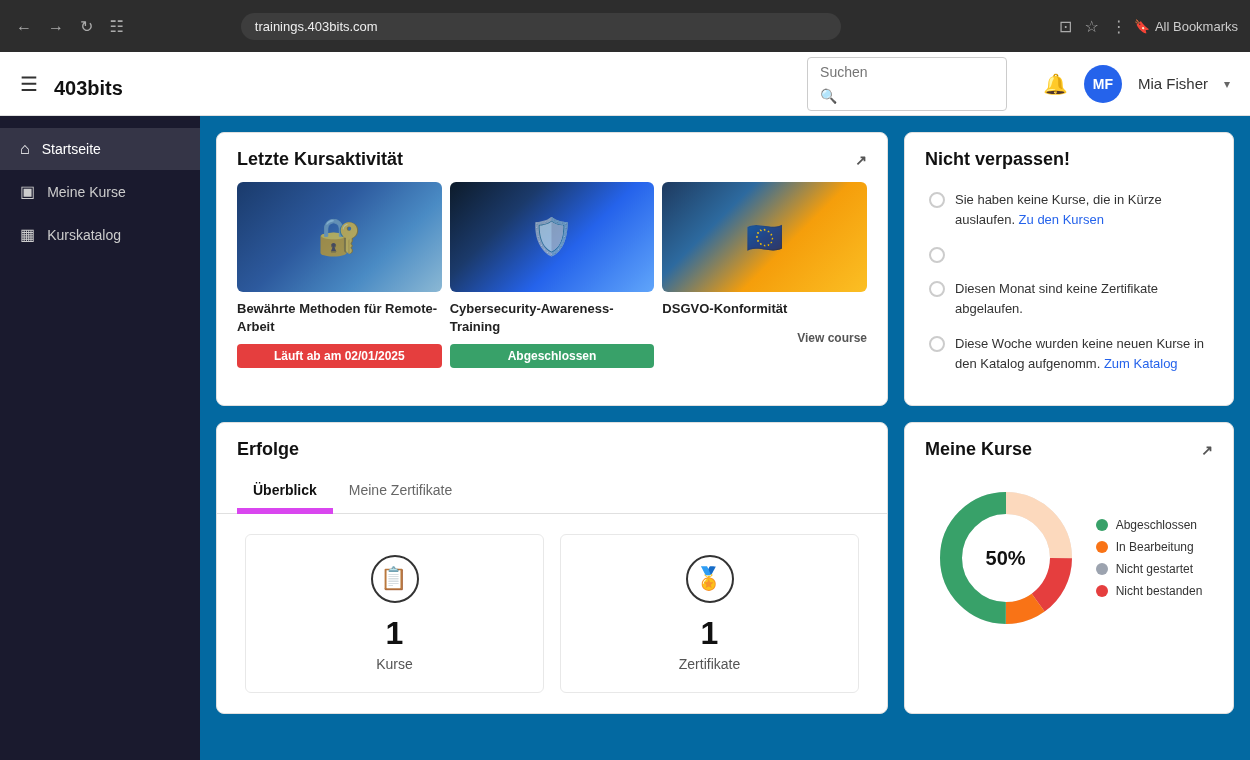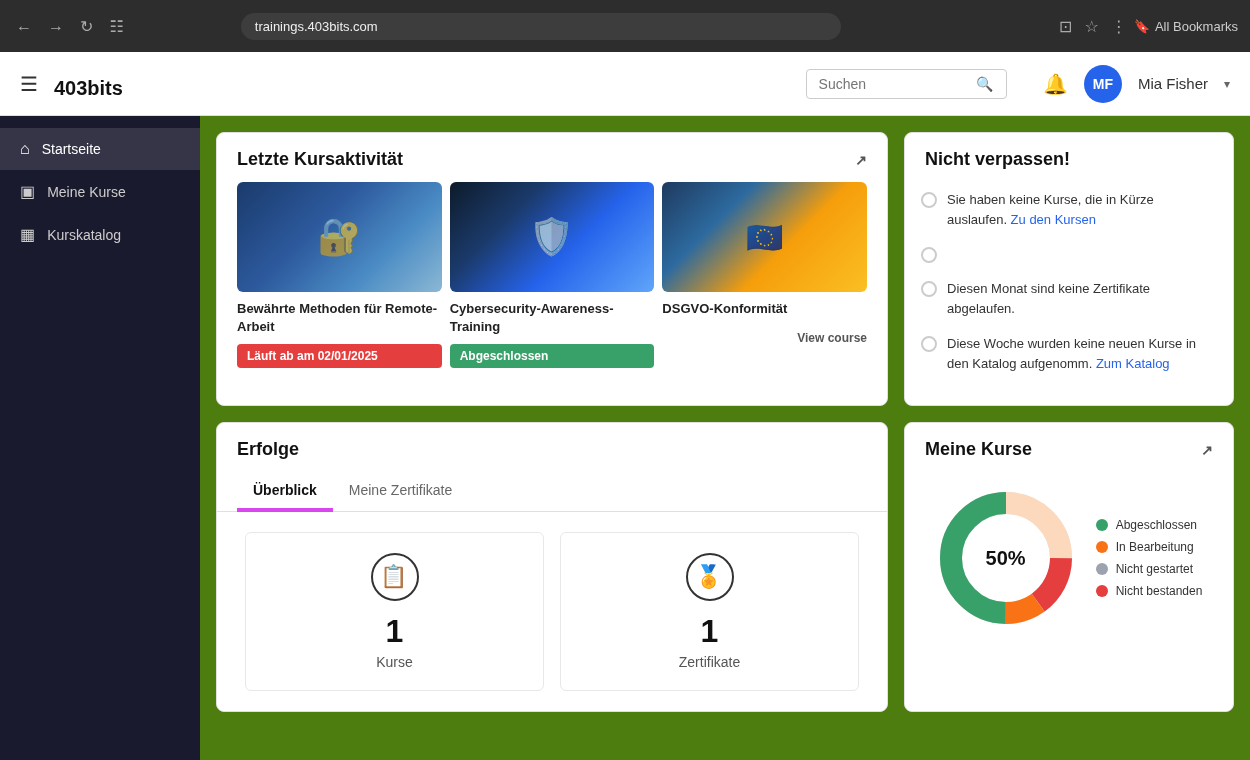"Suchen" .search-bar { flex-direction: none -> column }
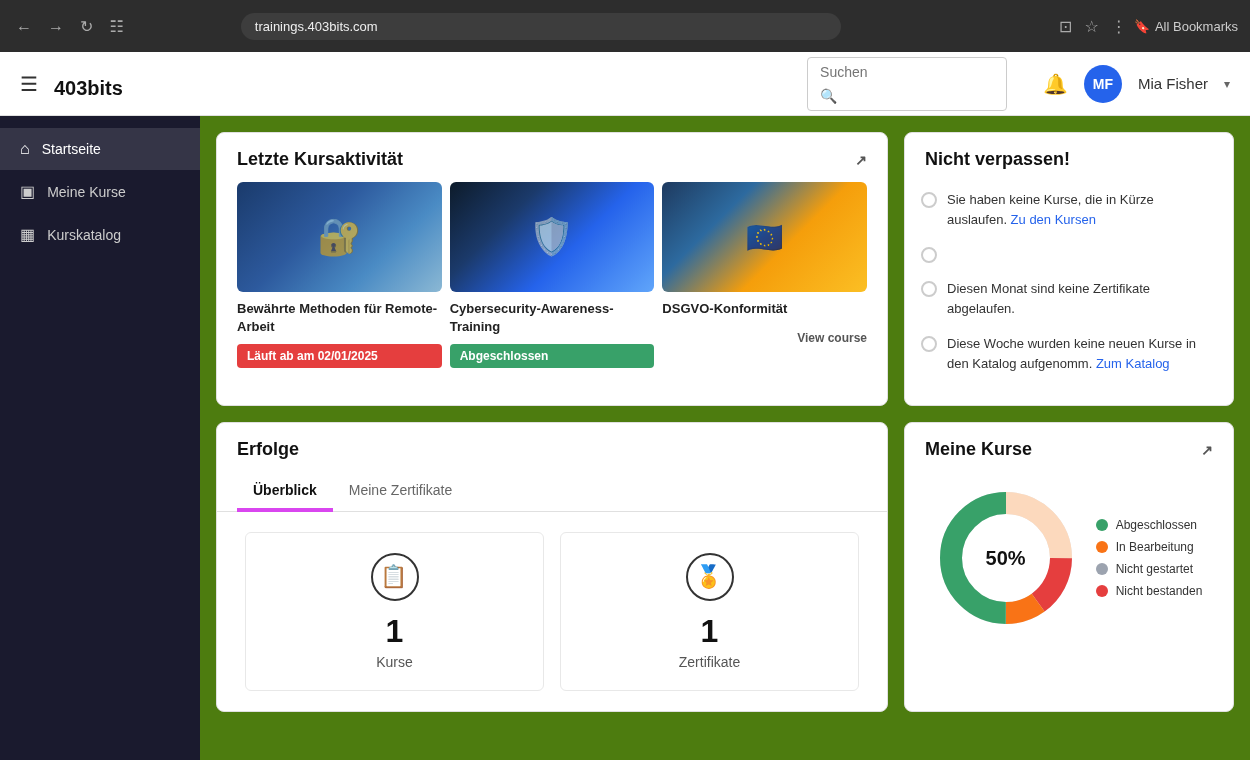"Letzte Kursaktivität" .content-area { background: #4d7c0f -> #0369a1 }
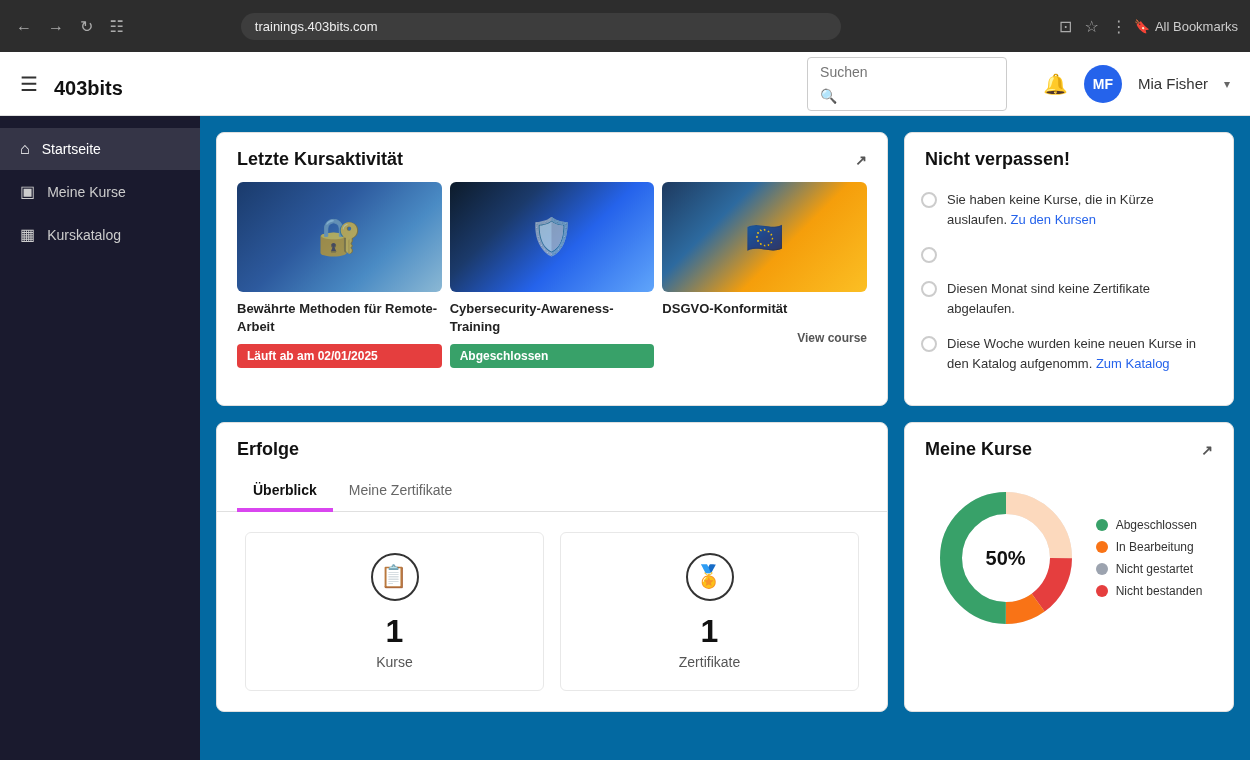"Sie haben keine Kurse, die" .notification-list { margin-left: none -> 8px }
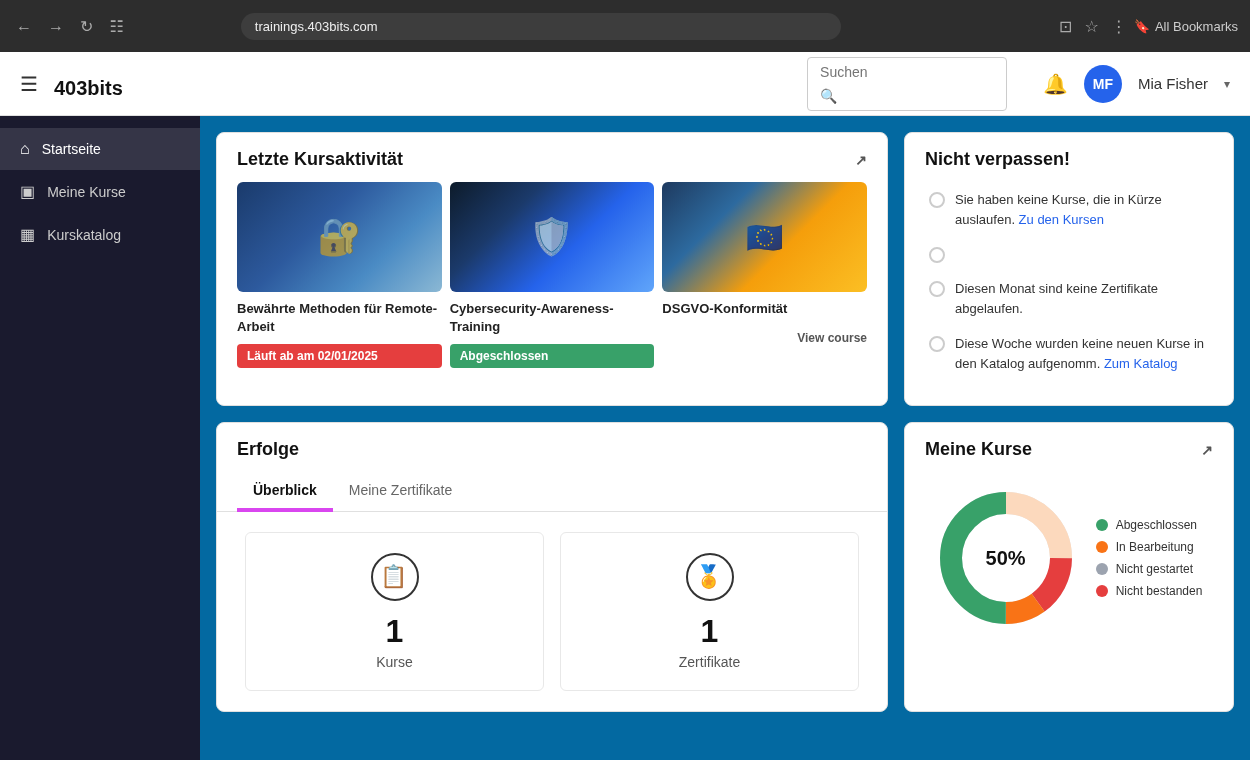"Läuft ab am 02/01/2025" .course-badge { text-align: none -> center }
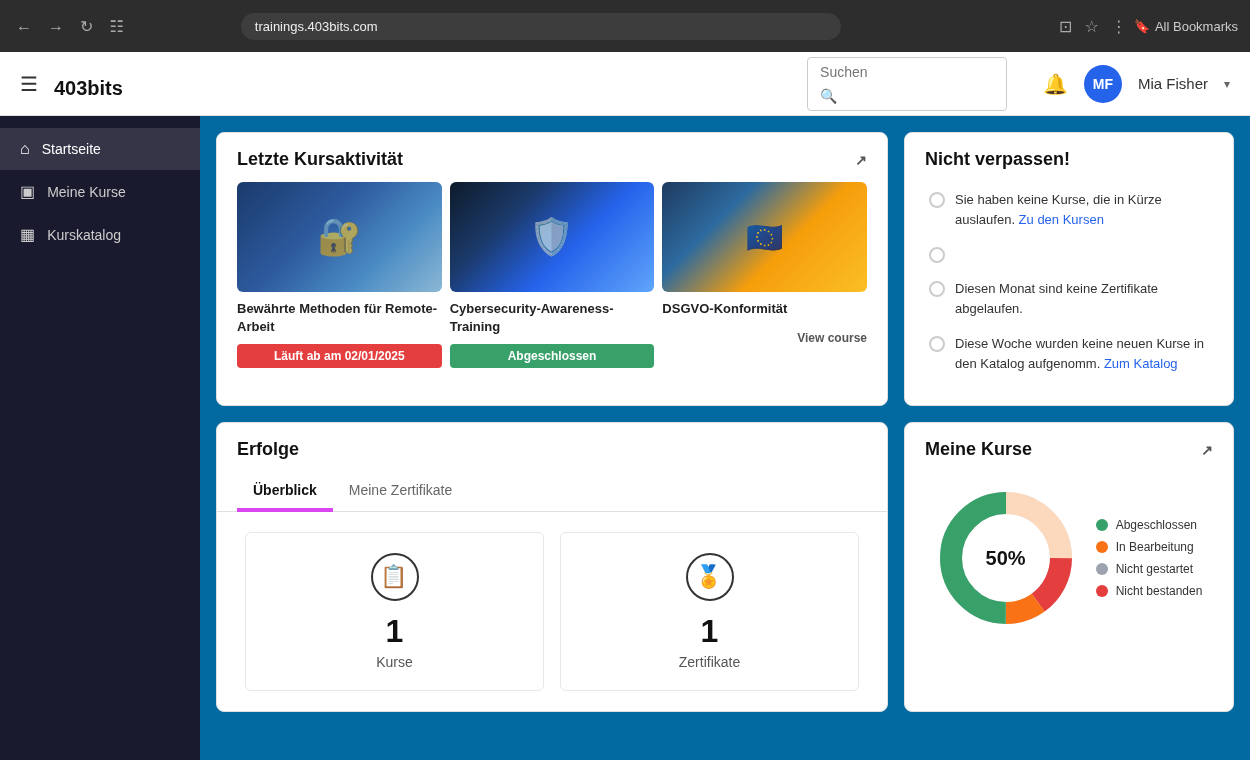"Überblick" .tab-item.active { border-bottom: 4px solid #d946ef -> 6px solid #d946ef }
